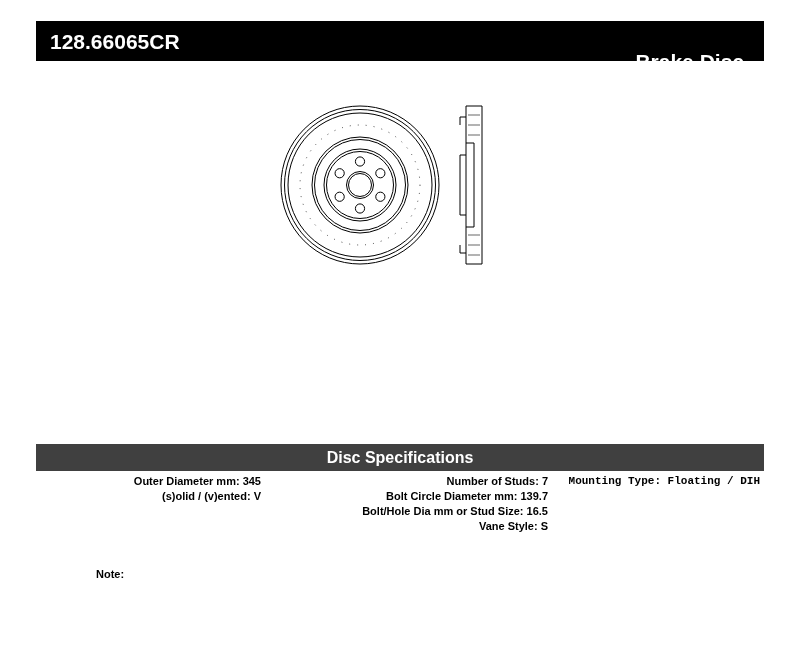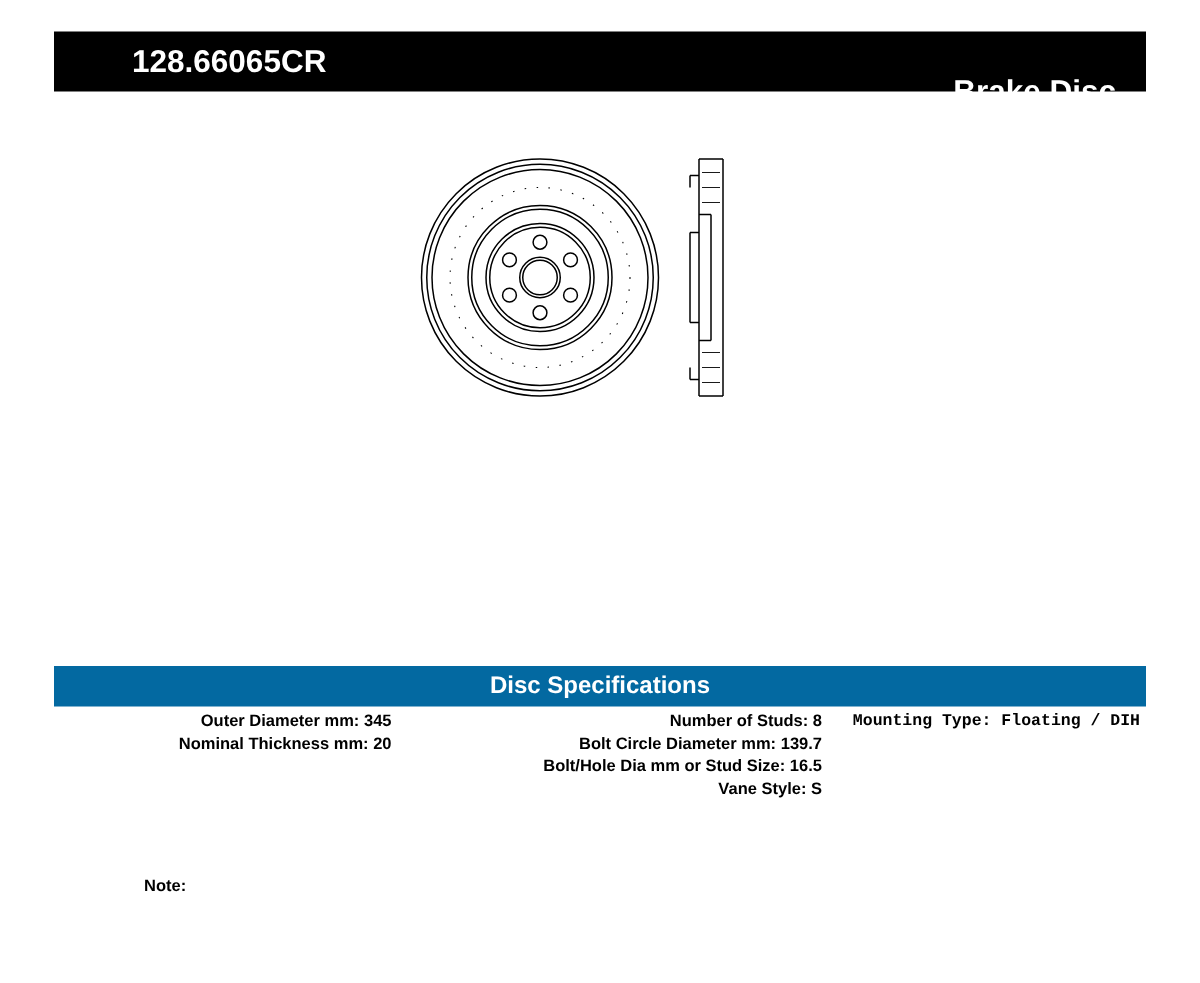"128.66065CR" .header-part { margin-left: 38px -> none }
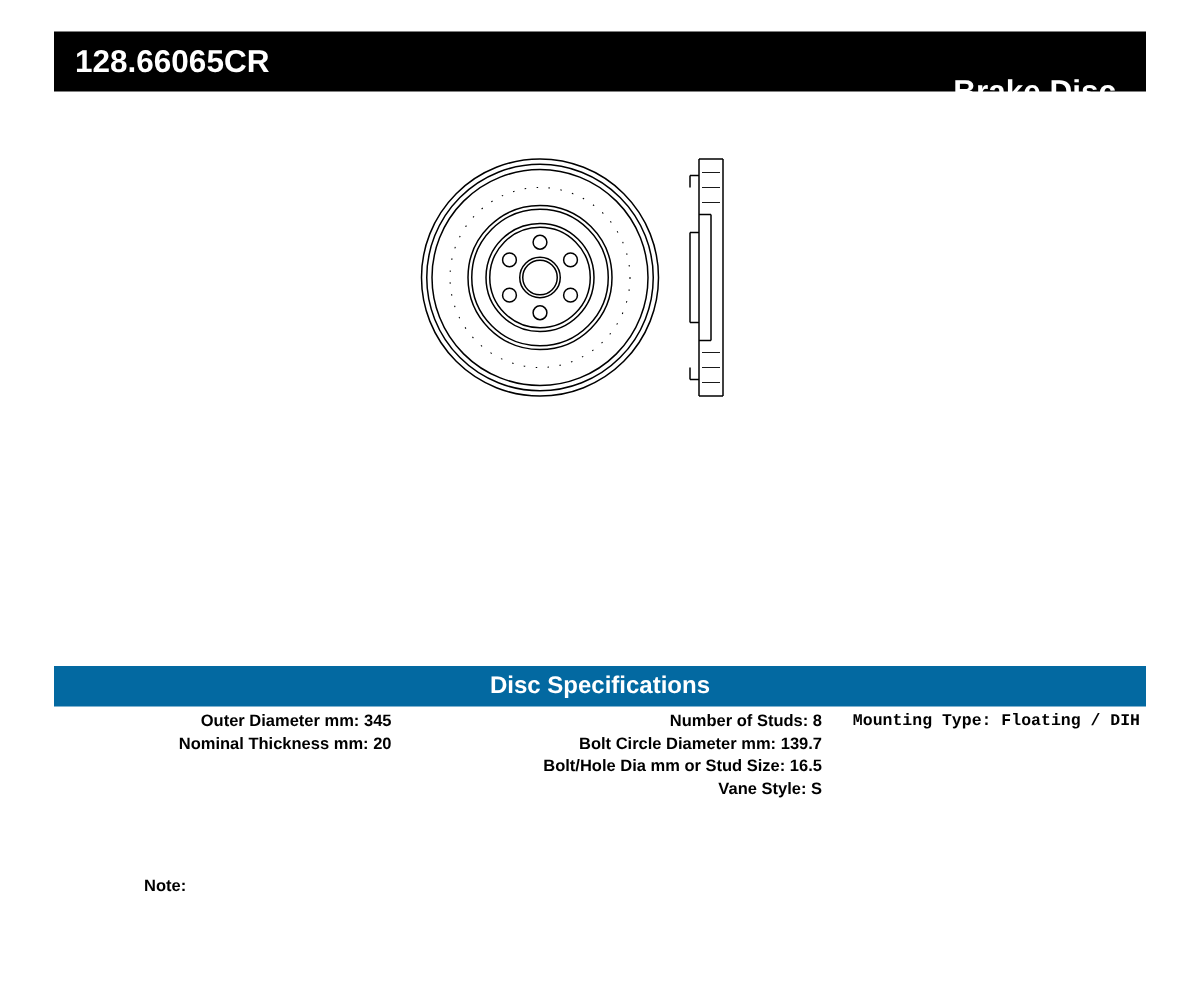"Disc Specifications" .spec-title-bar { background: #0369a1 -> #404040 }
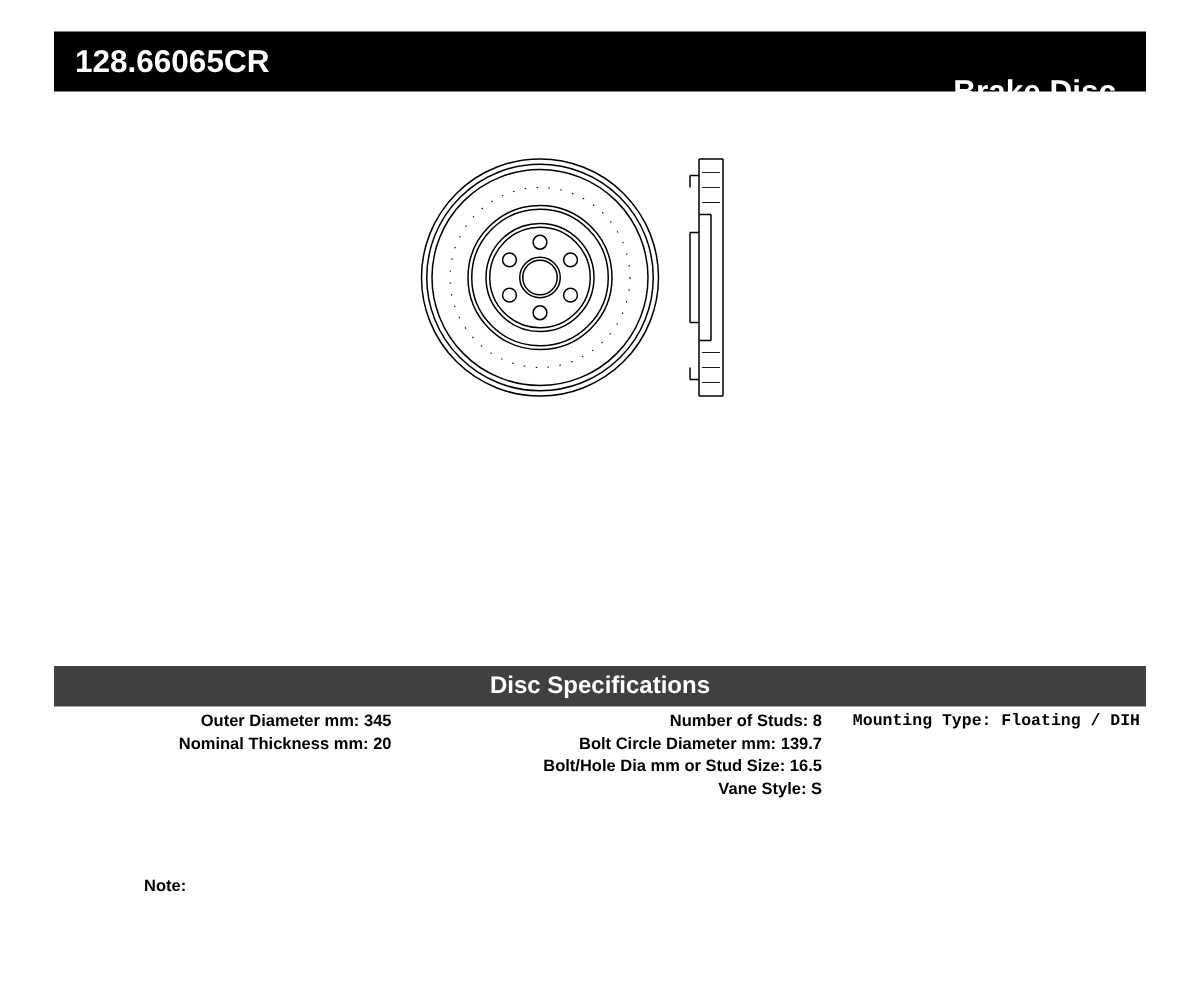"Number of Studs: 8" div.spec-line { text: 8 -> 7 }
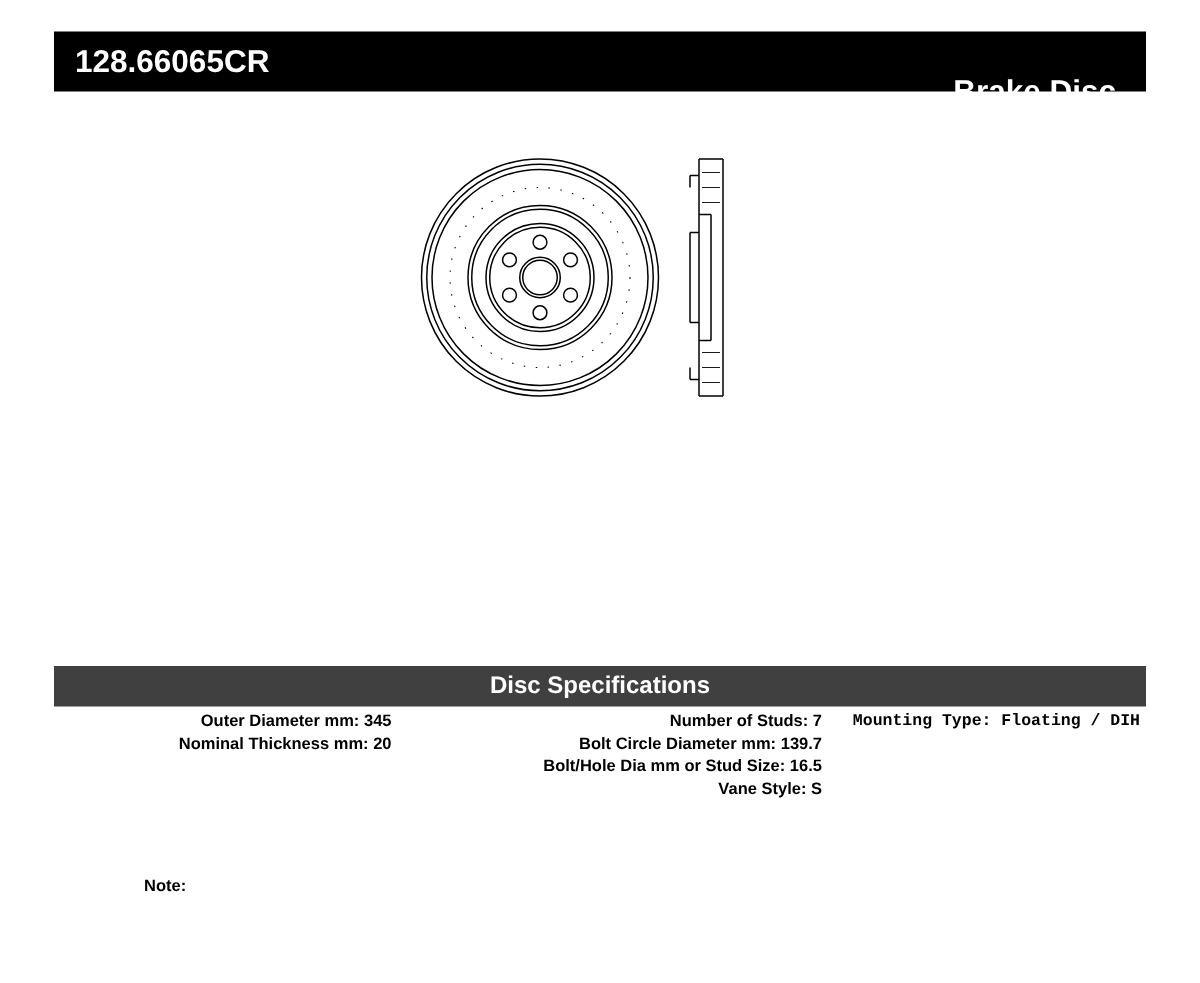"(s)olid / (v)ented: V" div.spec-line { html: none -> <div>(s)olid / (v)ented: V</div> }
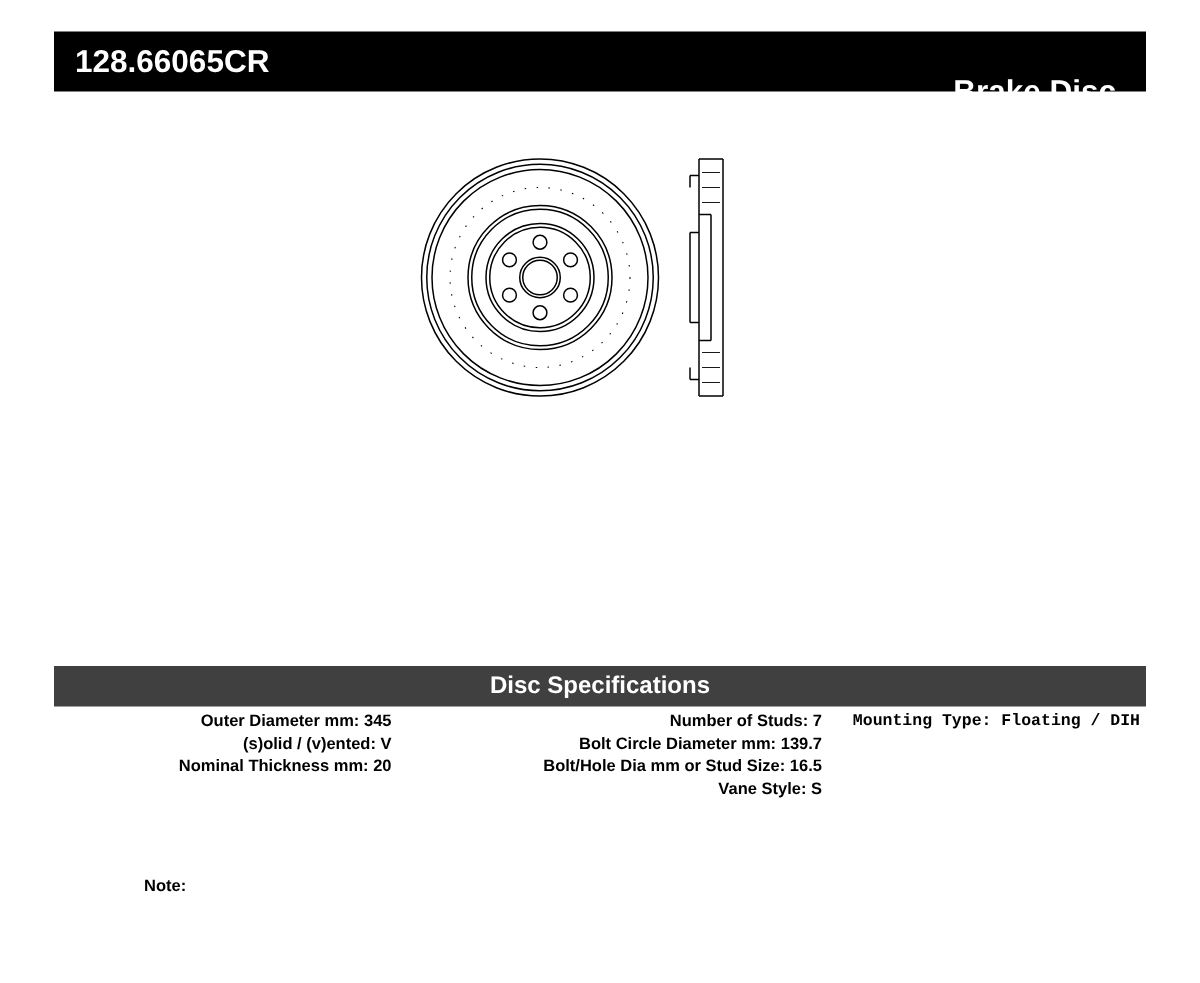"Nominal Thickness mm: 20" div.spec-line { html: <div>Nominal Thickness mm: 20</div> -> none }
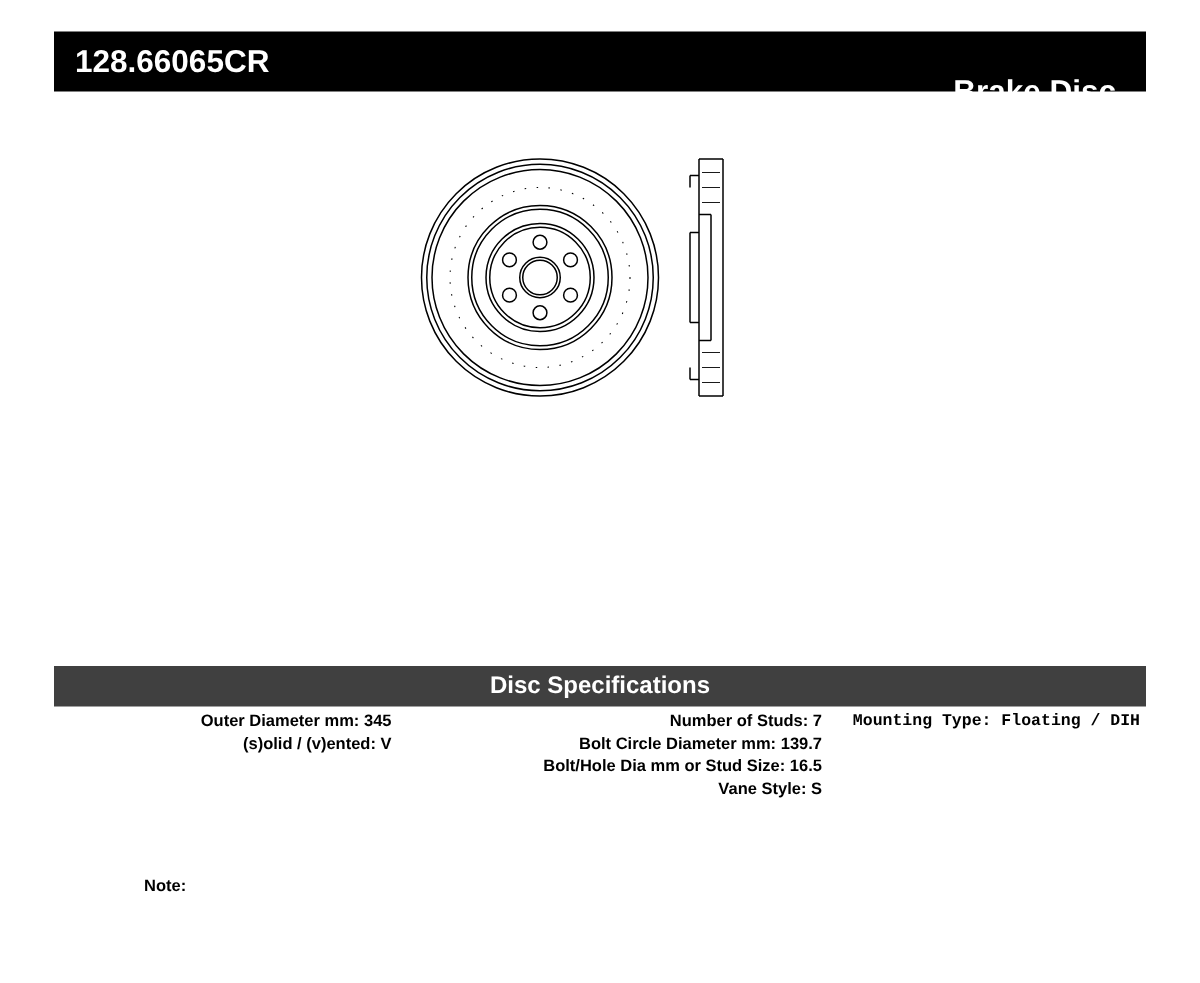"Note:" .note-row { top: 585px -> 568px }
